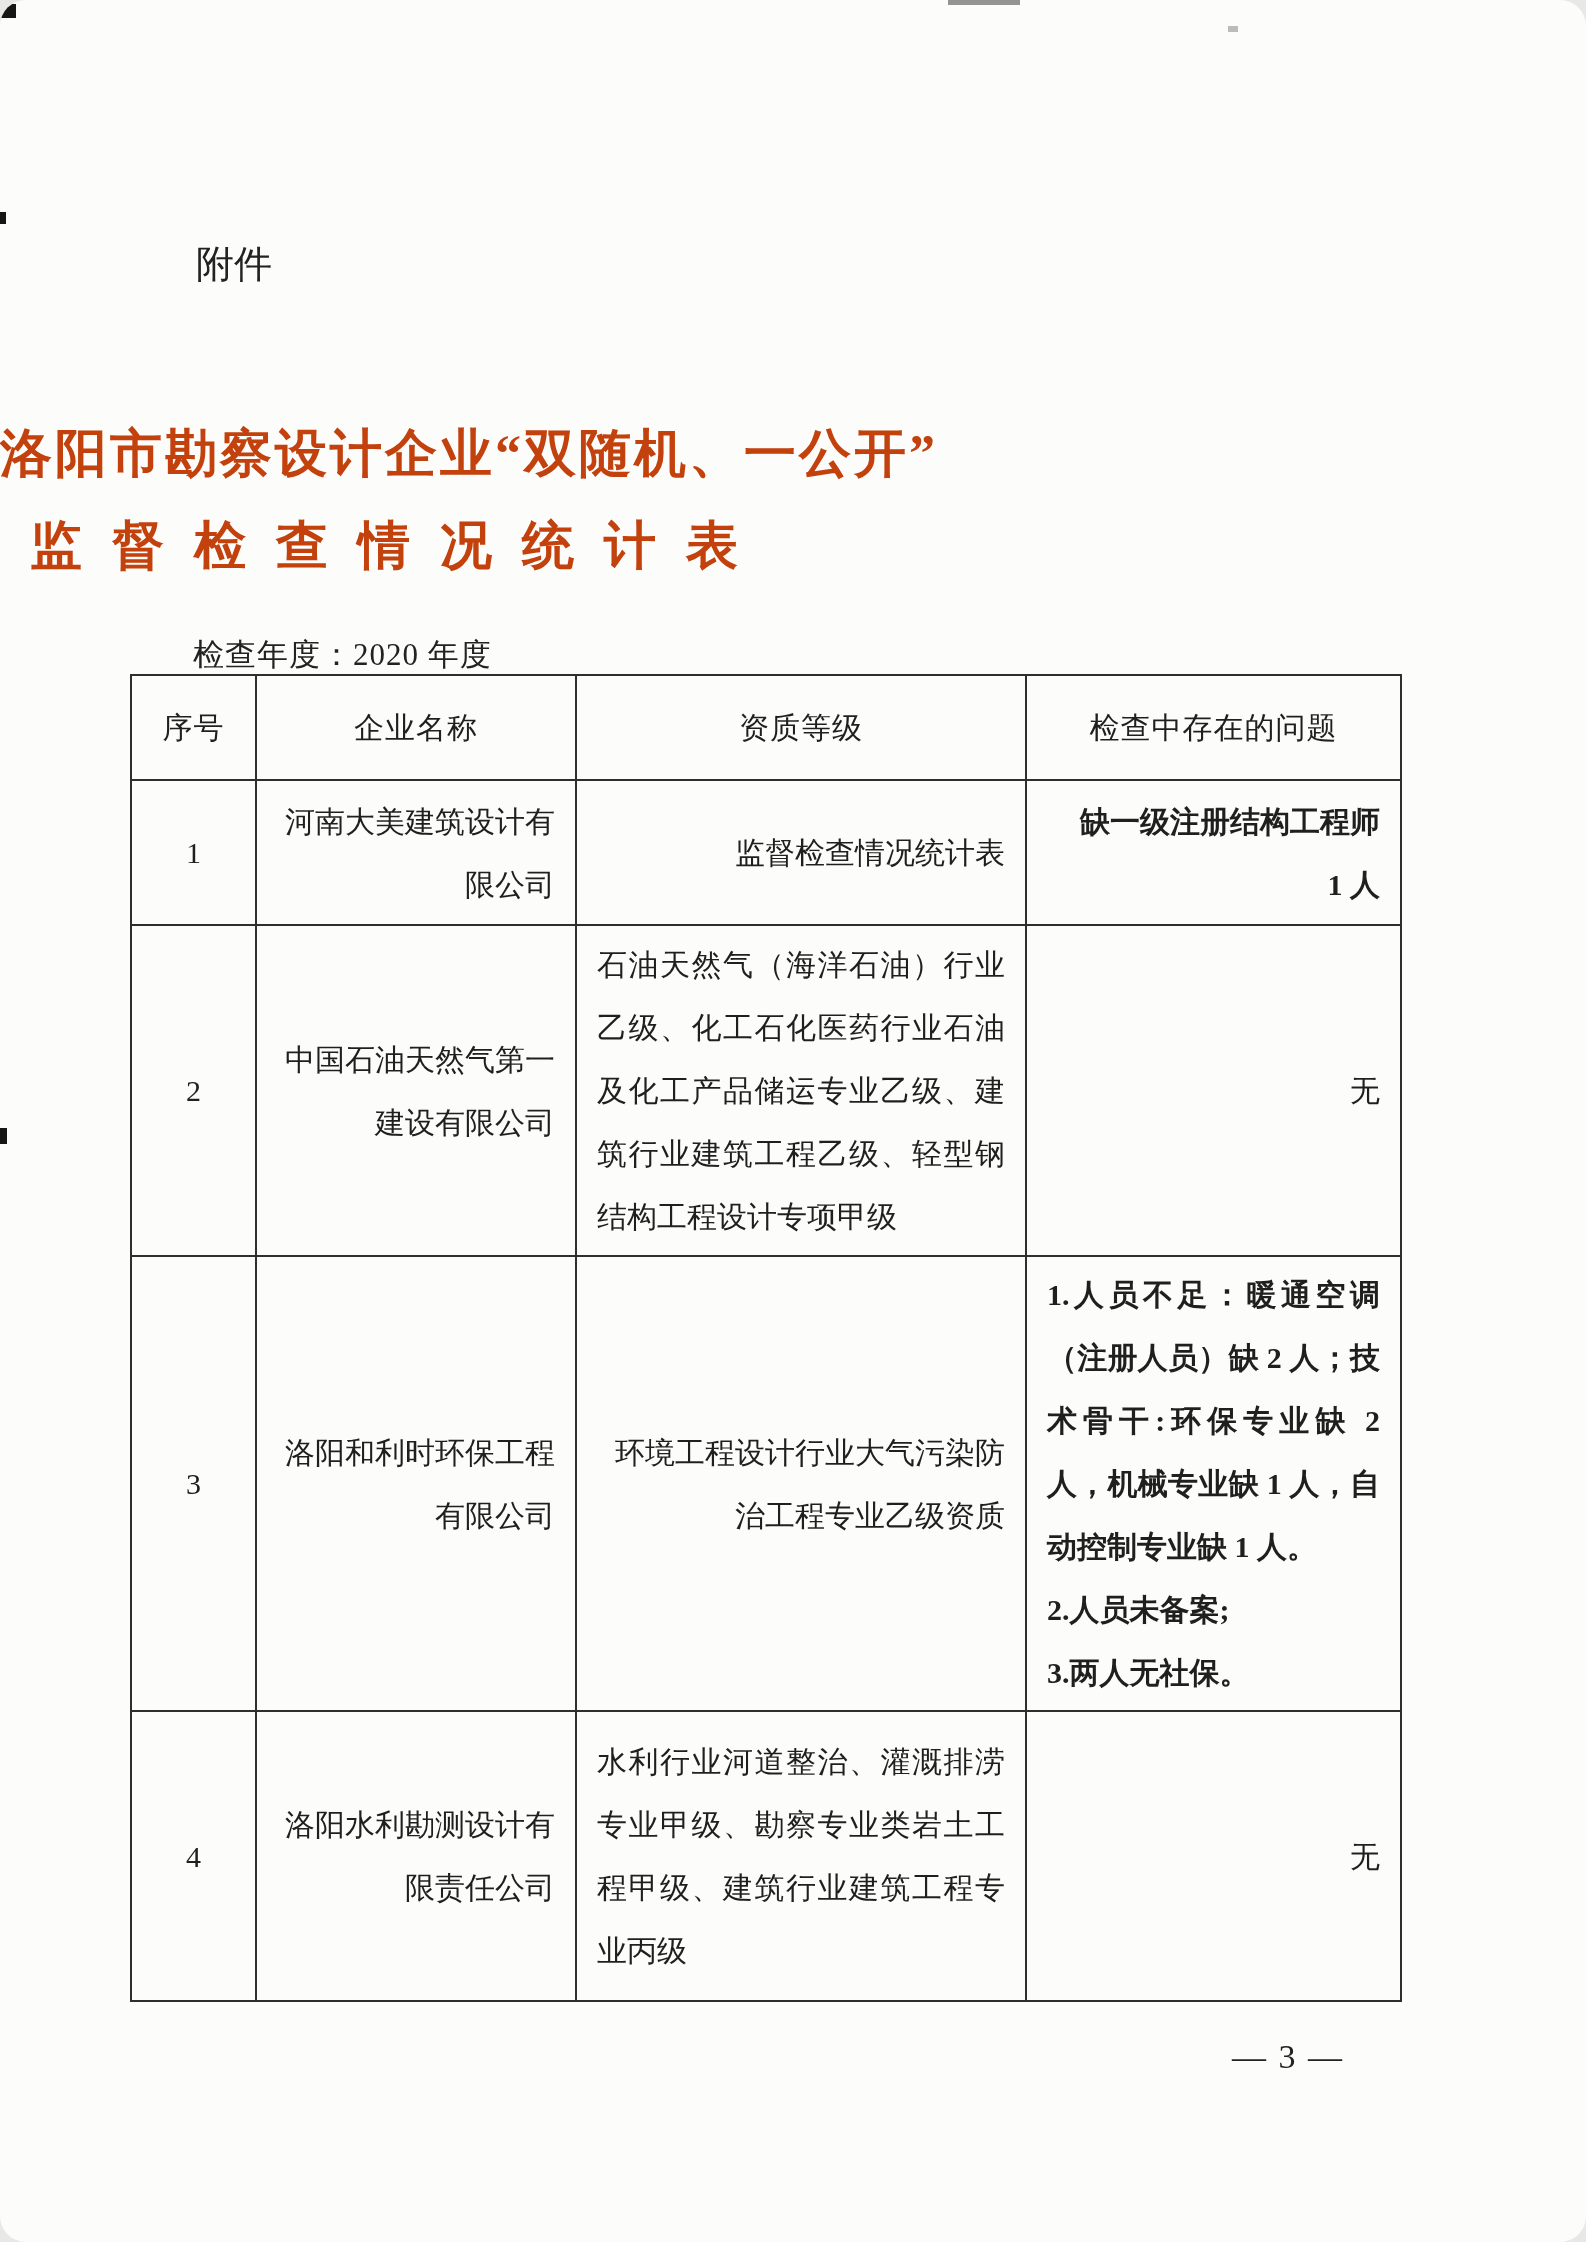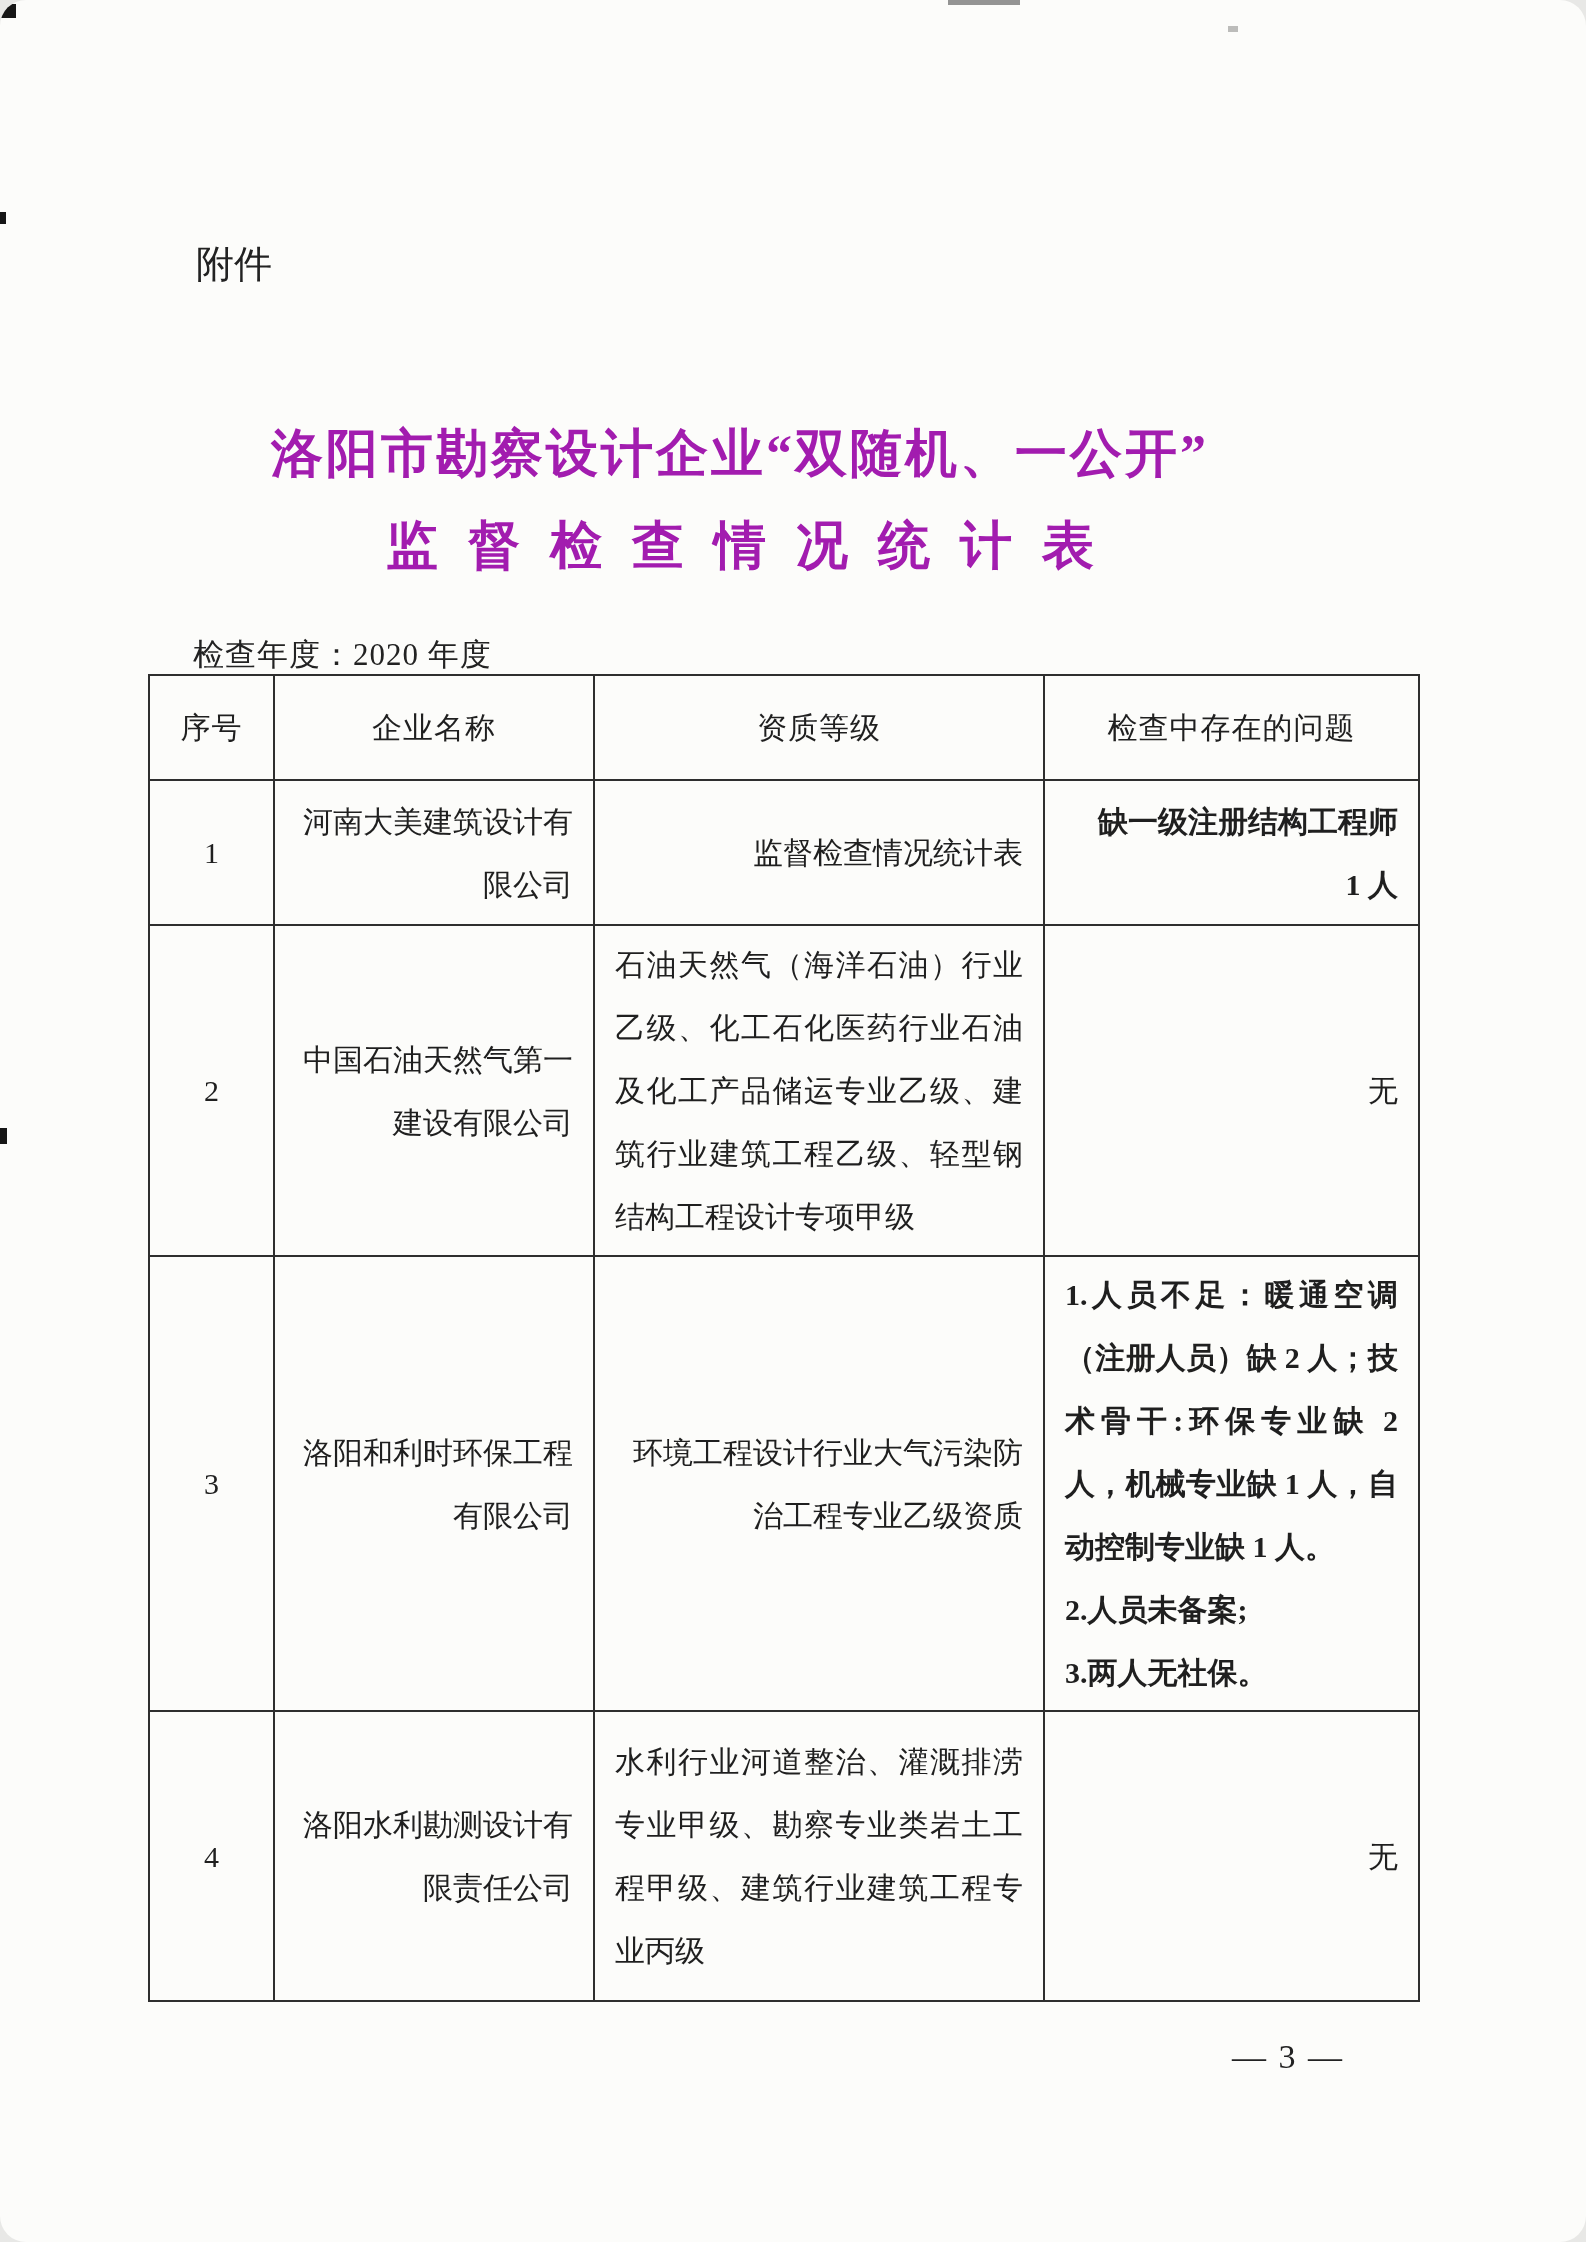"洛阳市勘察设计企业“双随机、一公开”" .title-block { color: #a21caf -> #c2410c; text-align: center -> none }
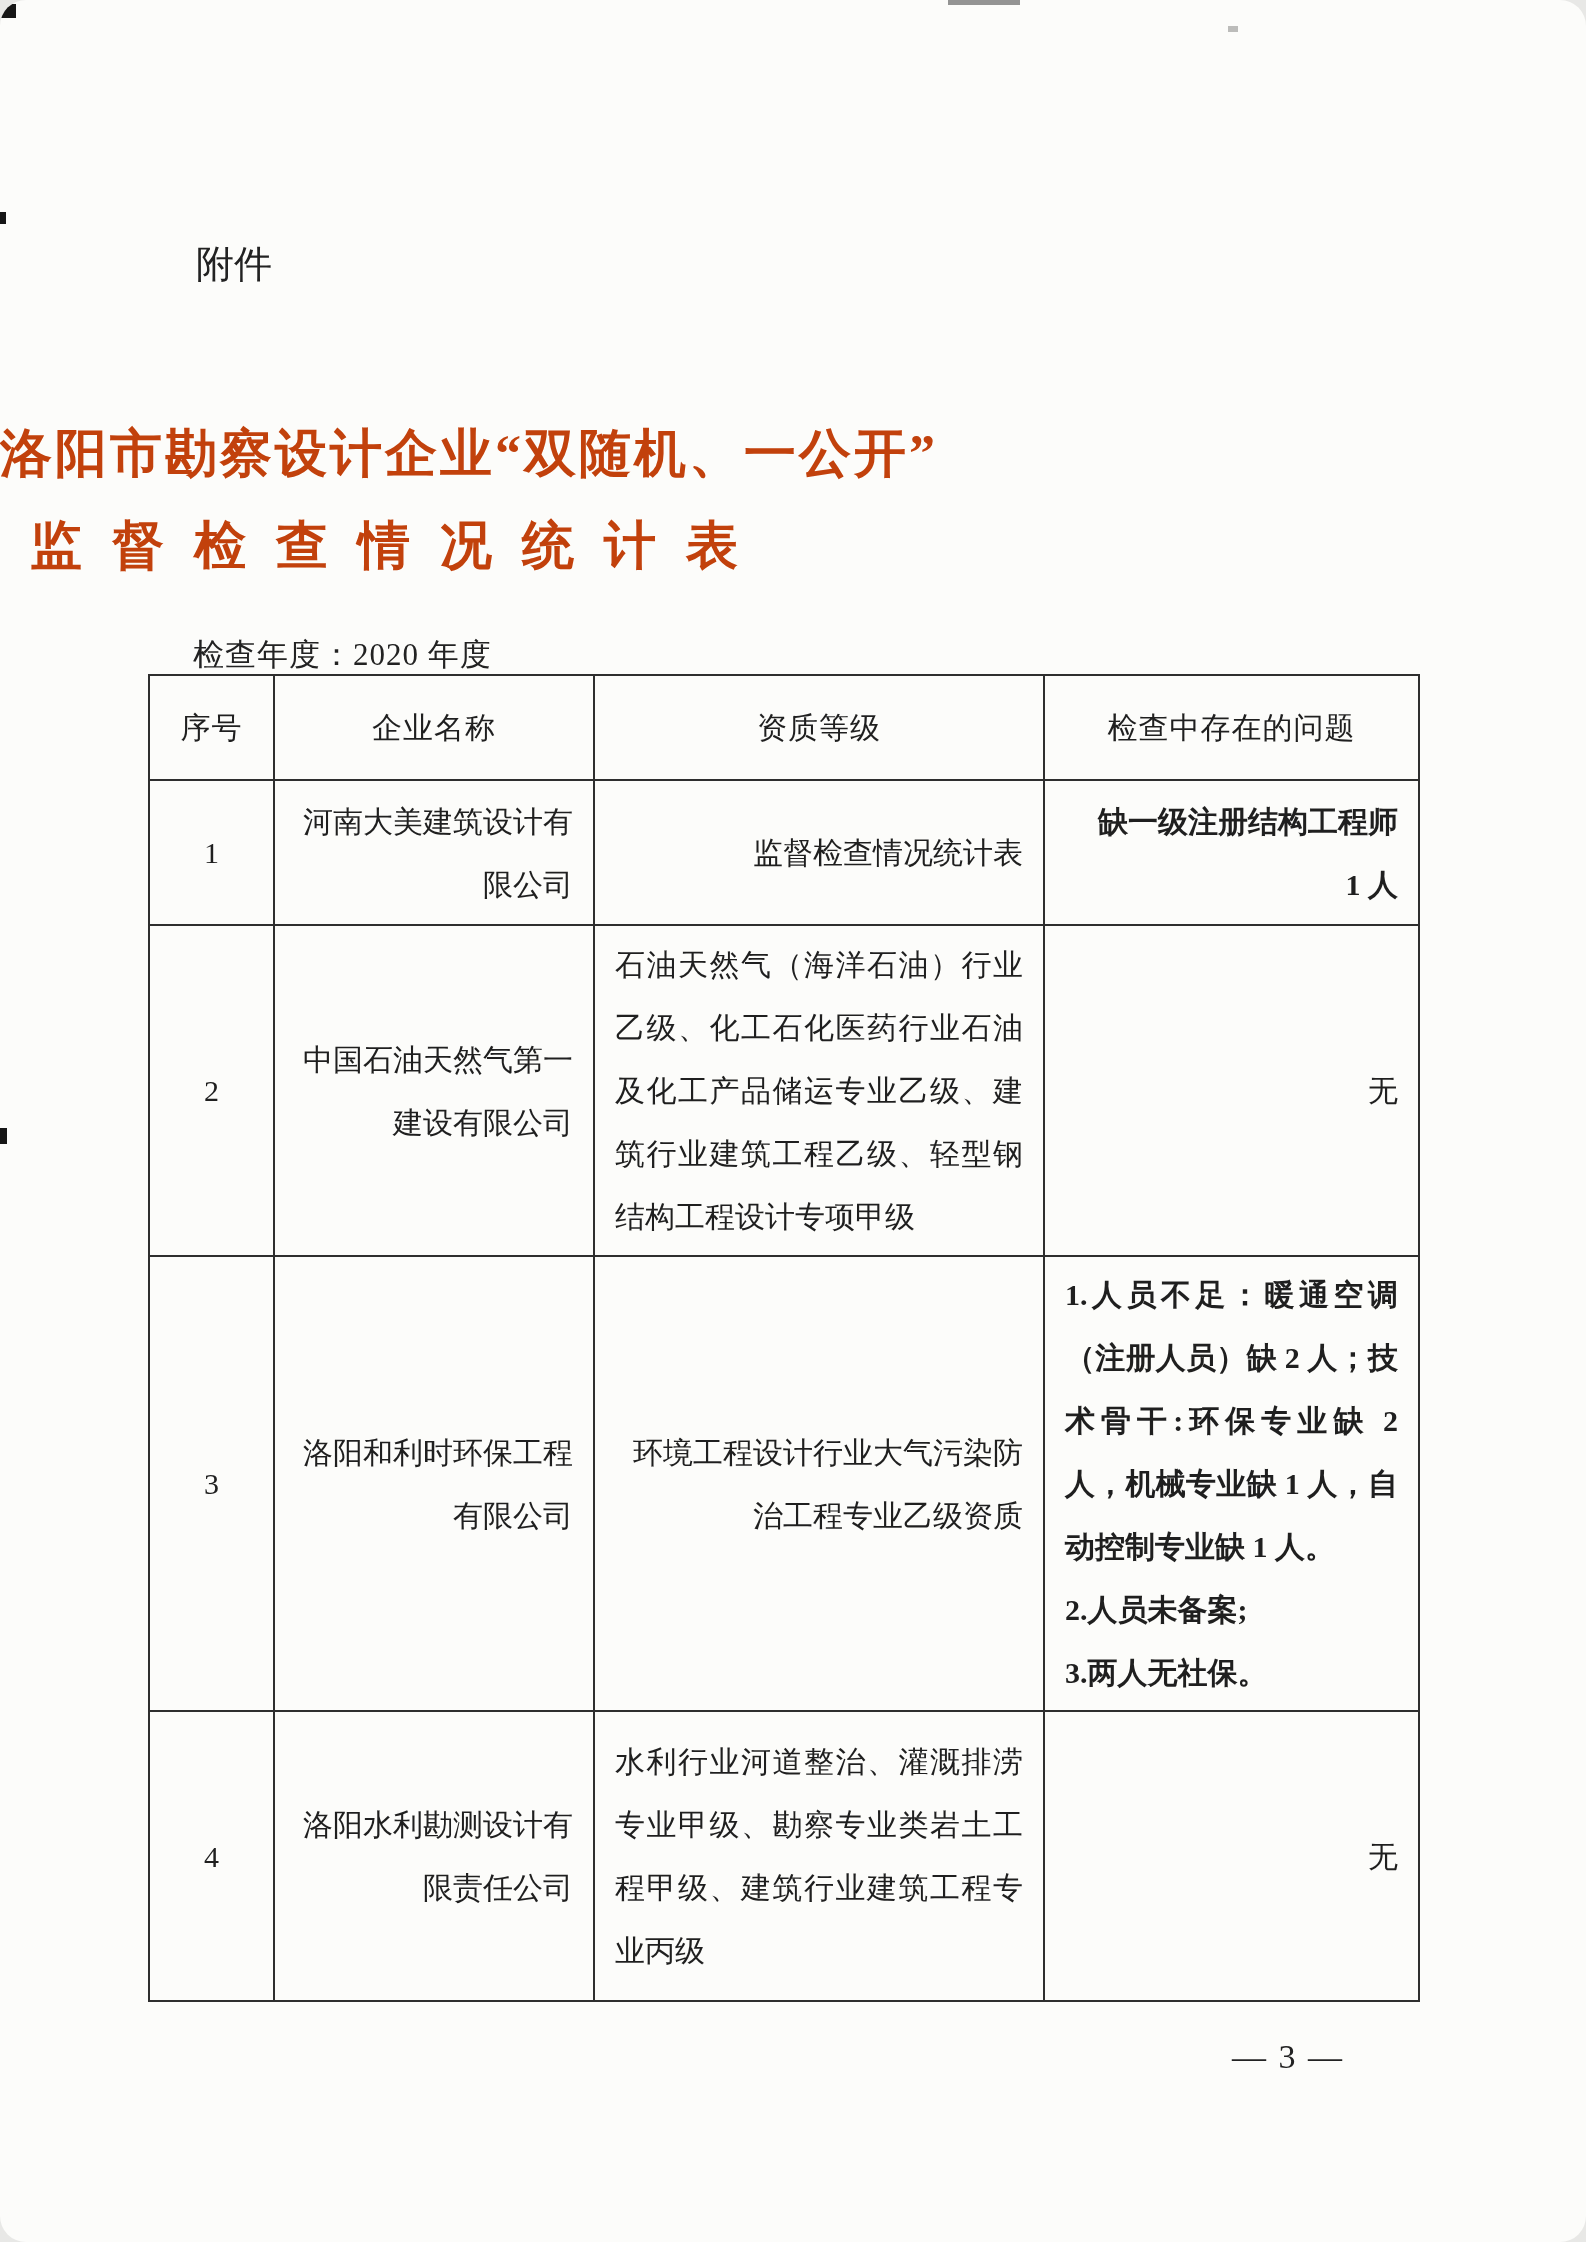"序号" table.report { left: 148px -> 130px }
